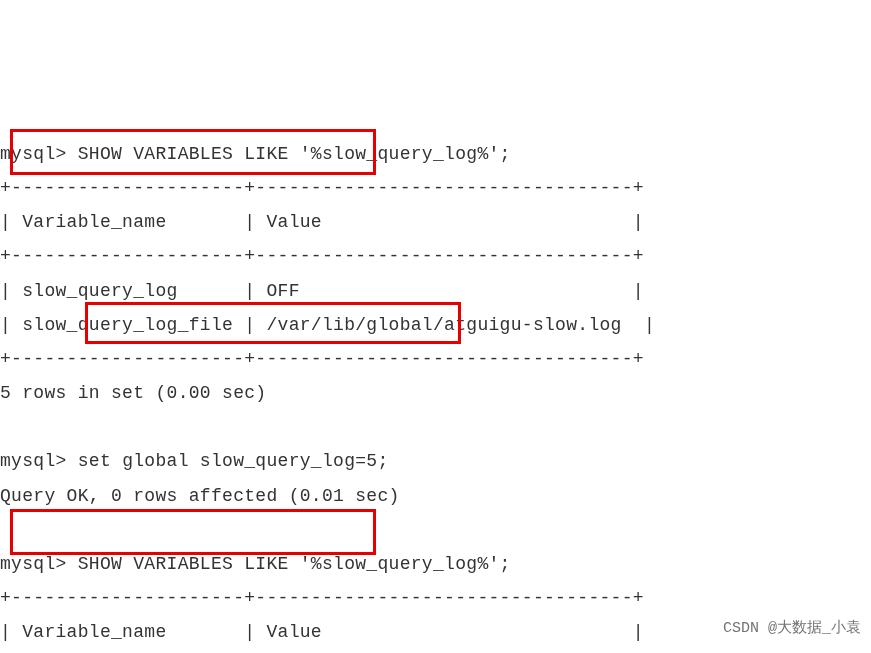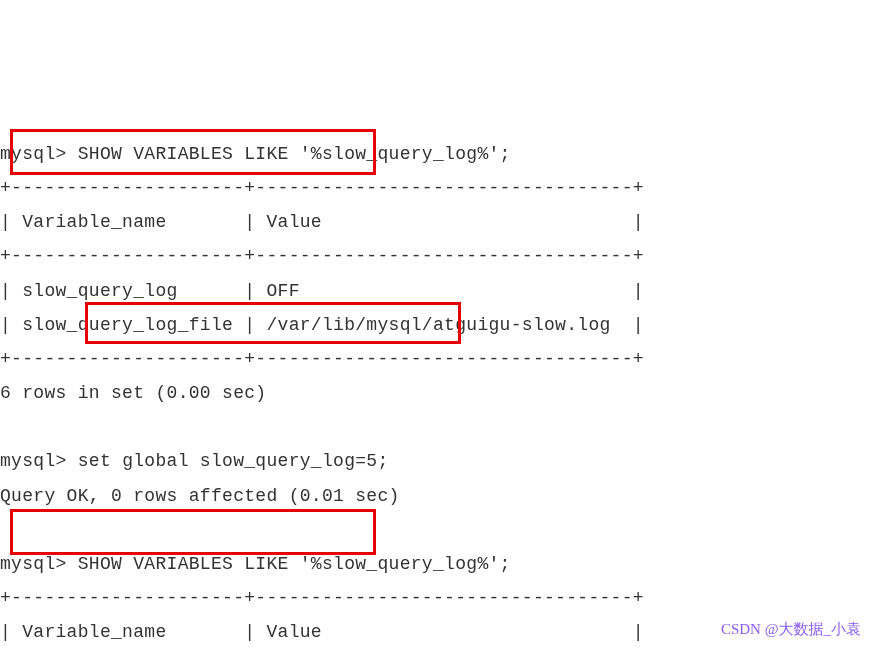"| slow_query_log_file |" span { text: /var/lib/mysql/atguigu-slow.log -> /var/lib/global/atguigu-slow.log }
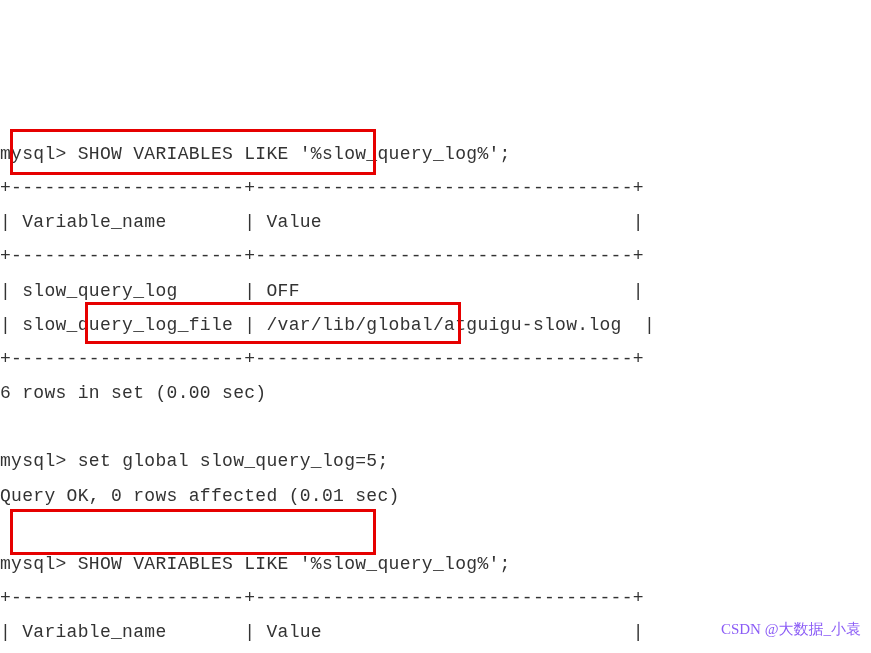"6 rows in set (0.00" span { text: 6 -> 5 }
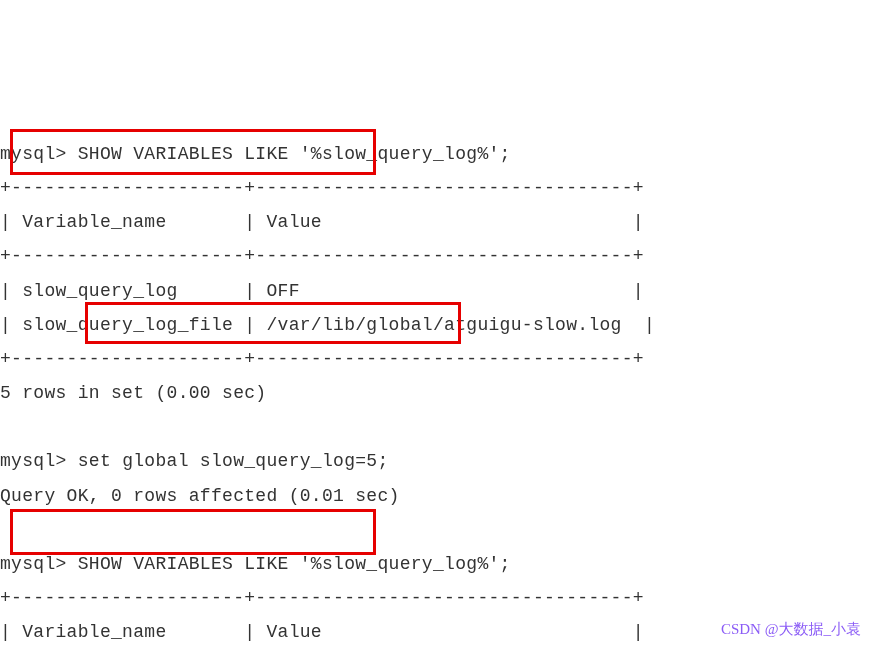"CSDN @大数据_小袁" .watermark { color: #8b5cf6 -> #737373; font-family: Liberation Serif, serif -> Liberation Mono, monospace }
